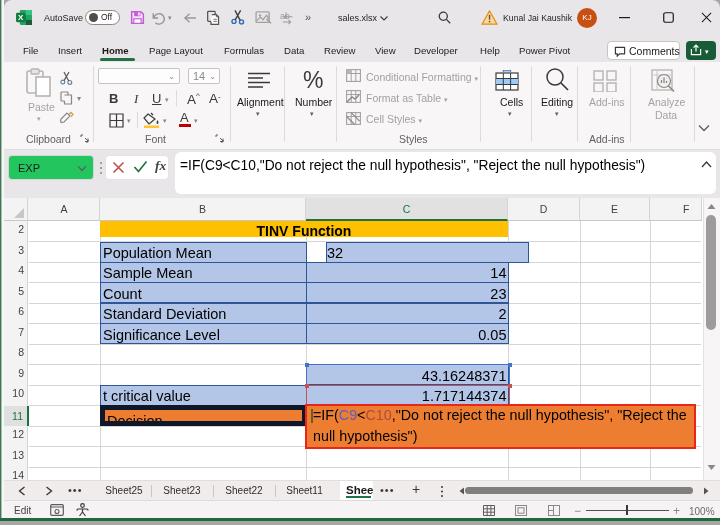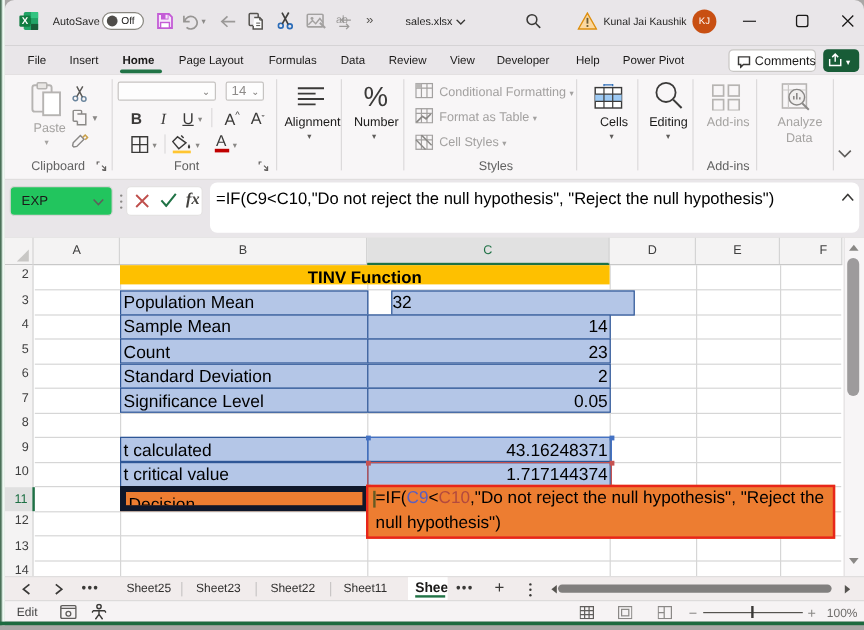"t calculated" div.cell { html: <div>t calculated</div> -> none }
